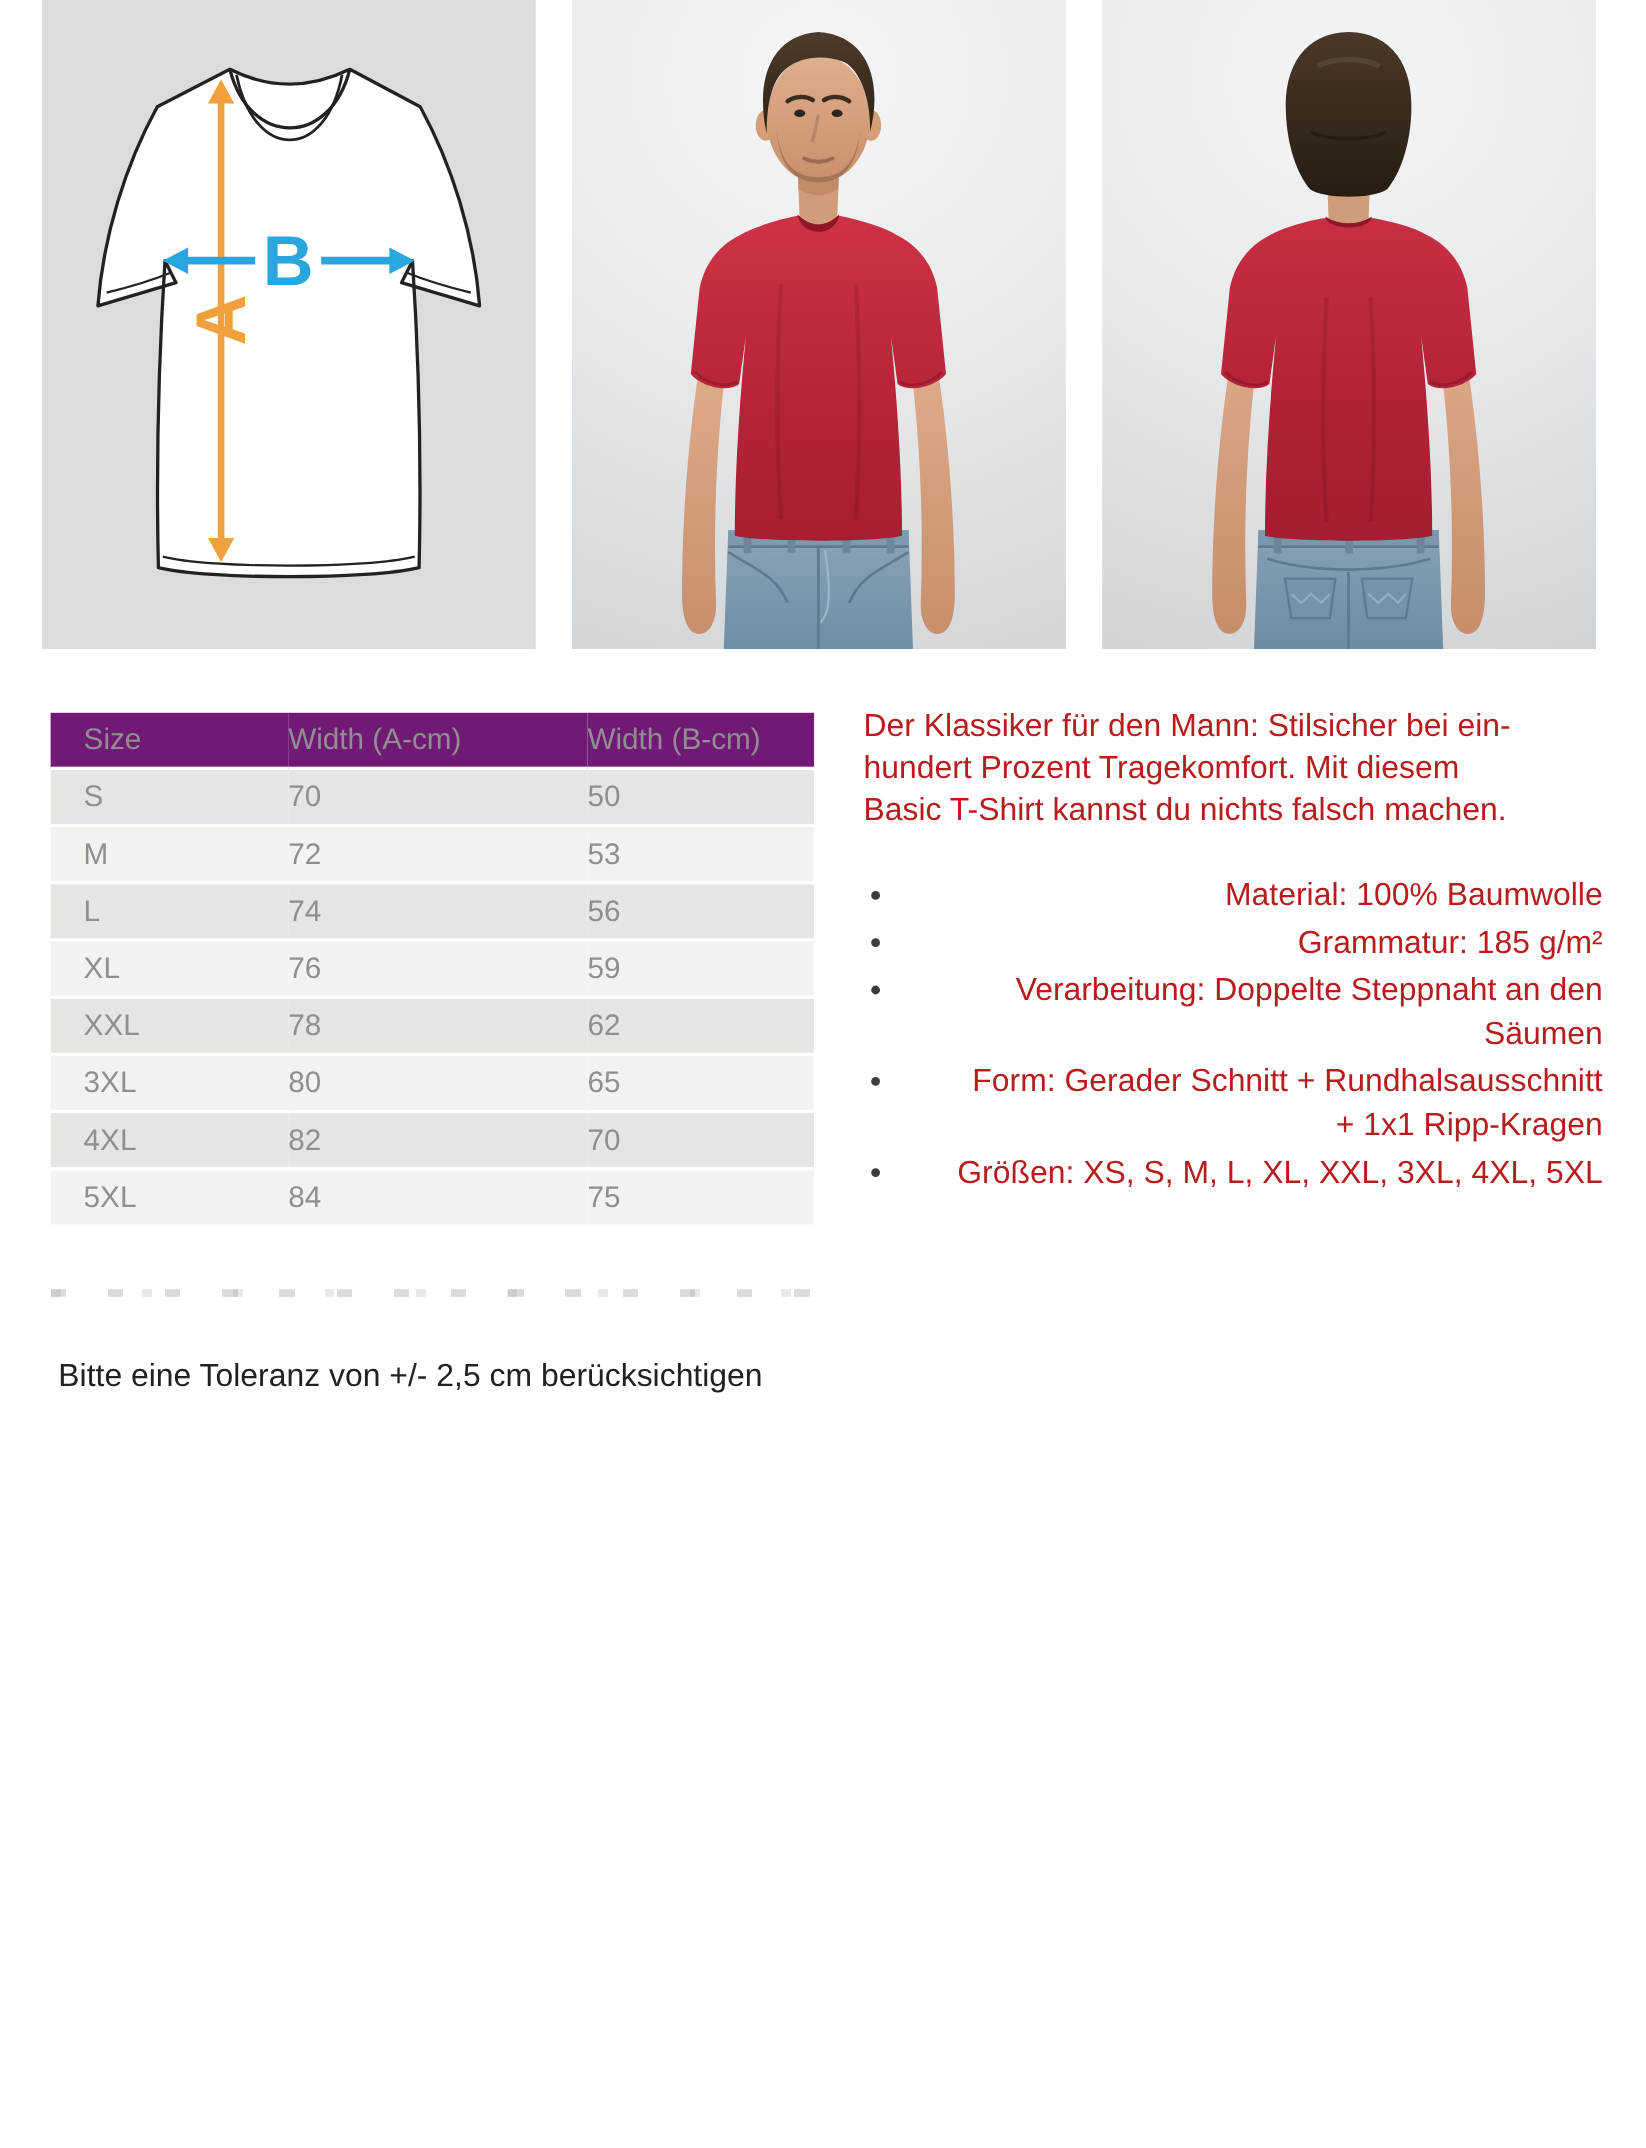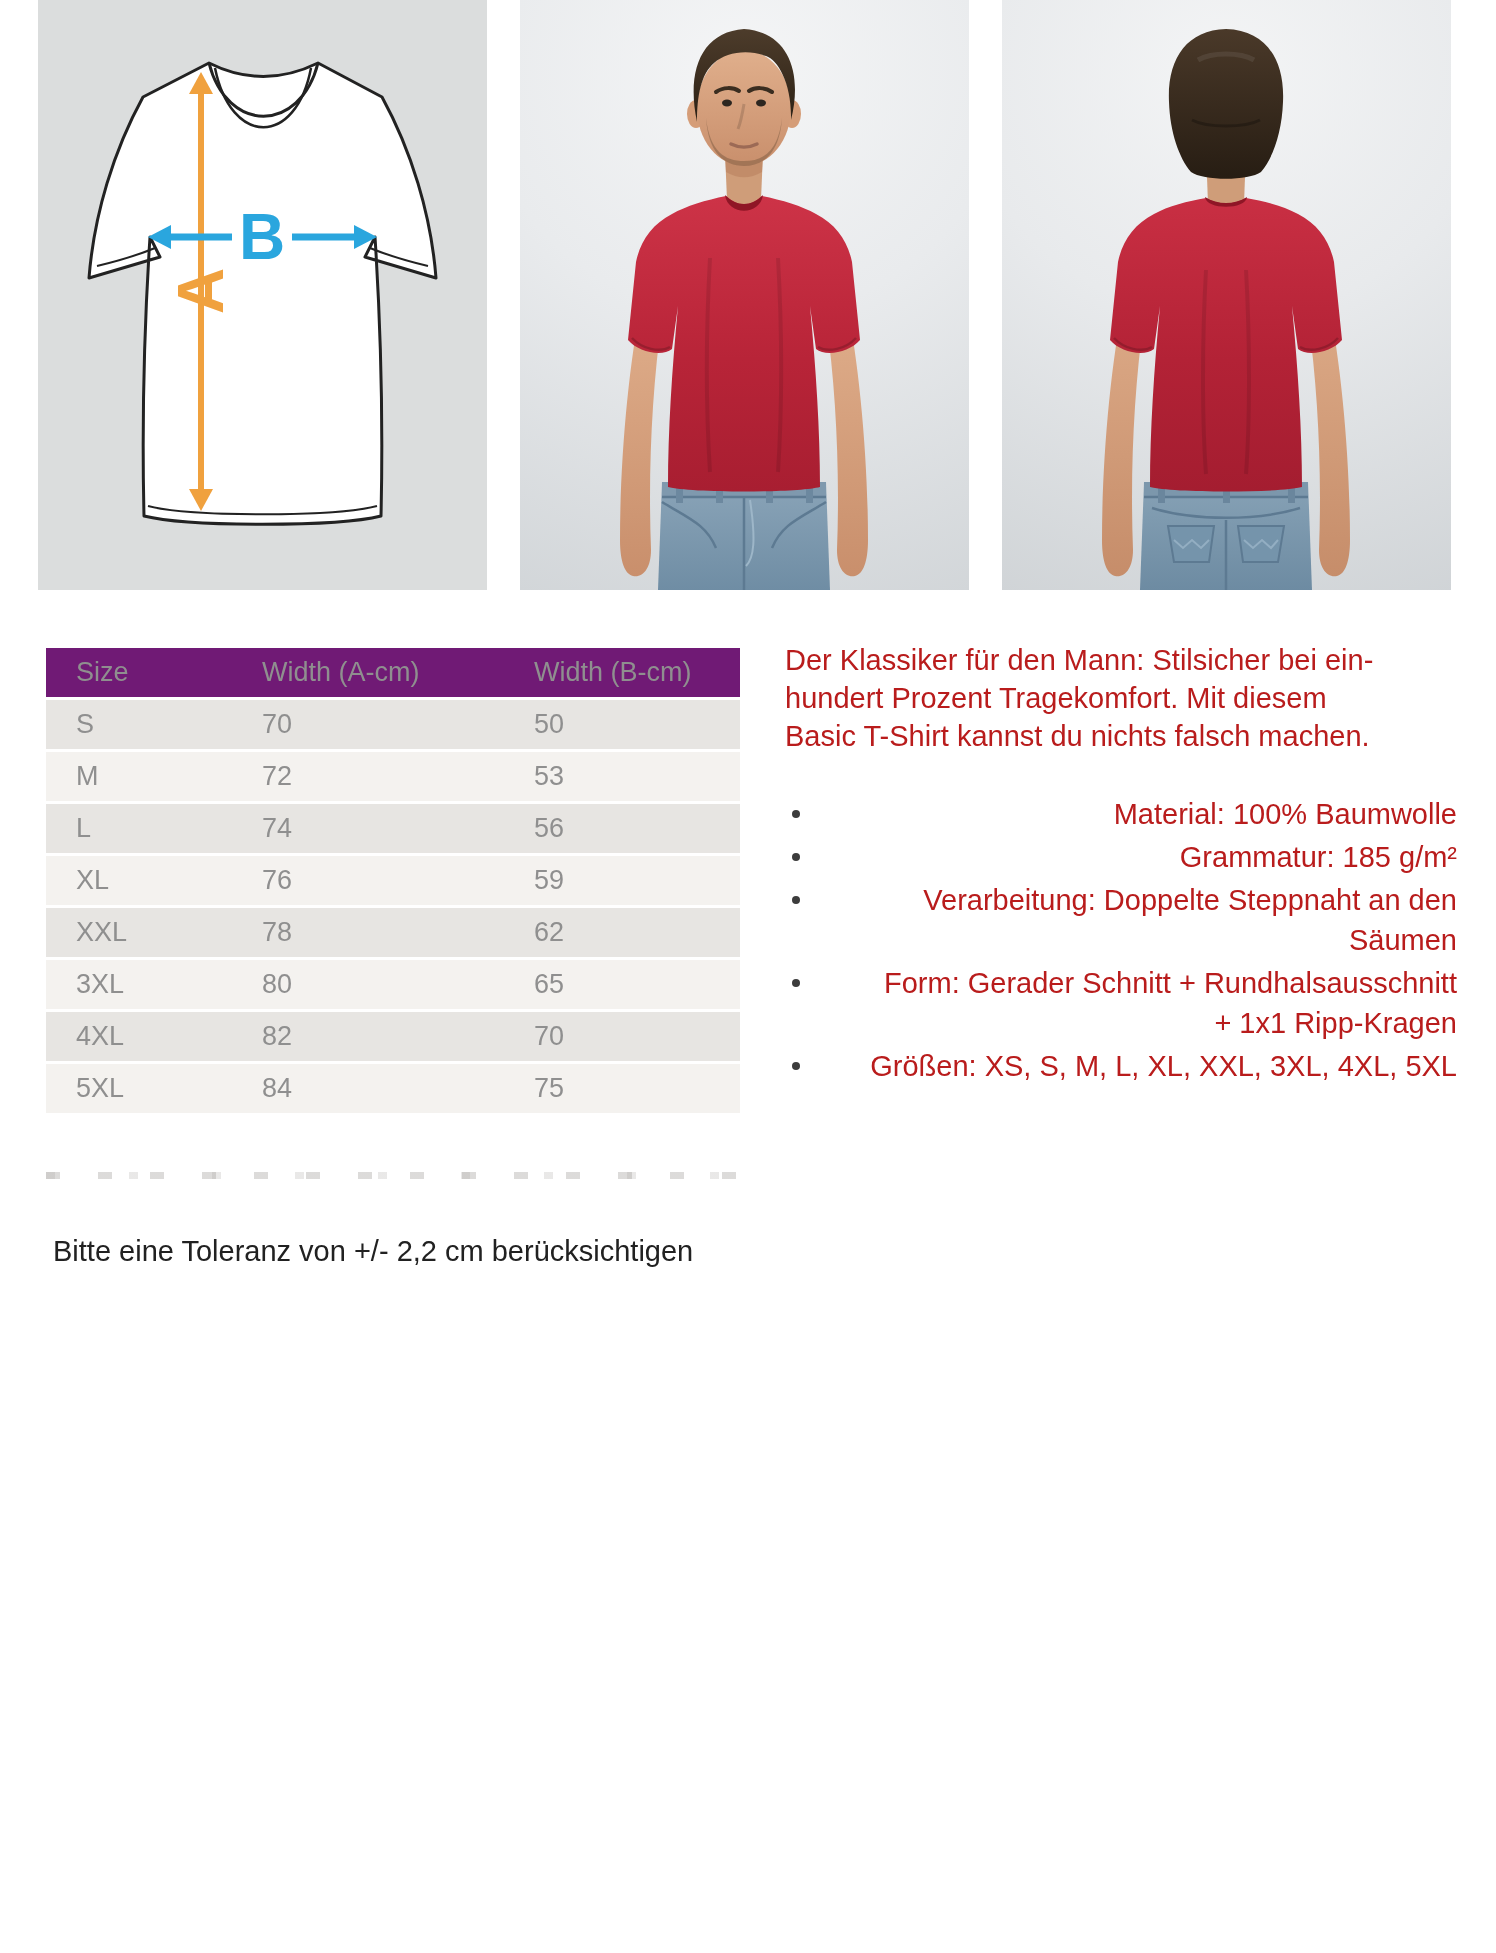"Bitte eine Toleranz von +/-" p { text: 2,2 -> 2,5 }
